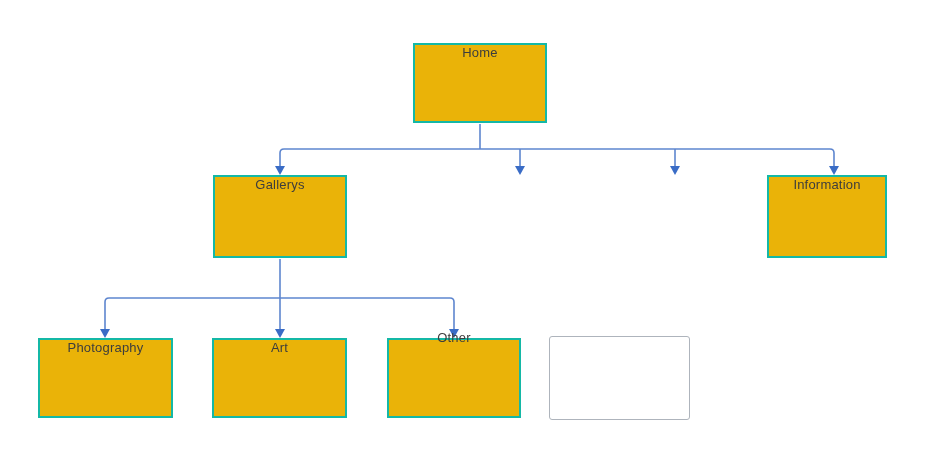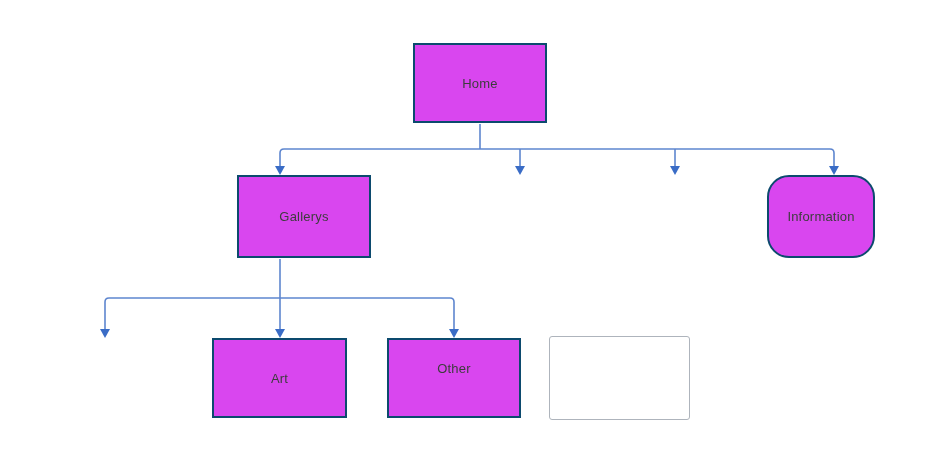"Home" .node { align-items: center -> flex-start; background: #d946ef -> #eab308; border: 2px solid #0c4a6e -> 2px solid #14b8a6 }
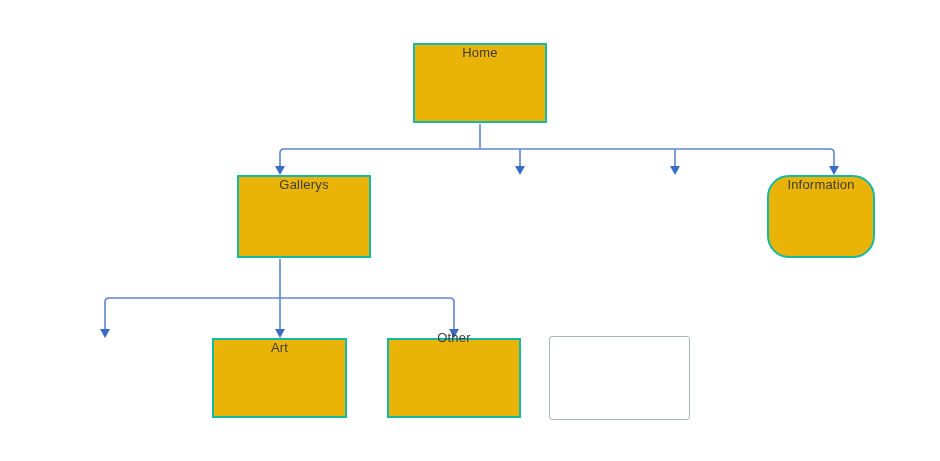"Gallerys" .node-gallerys { margin-left: 24px -> none }
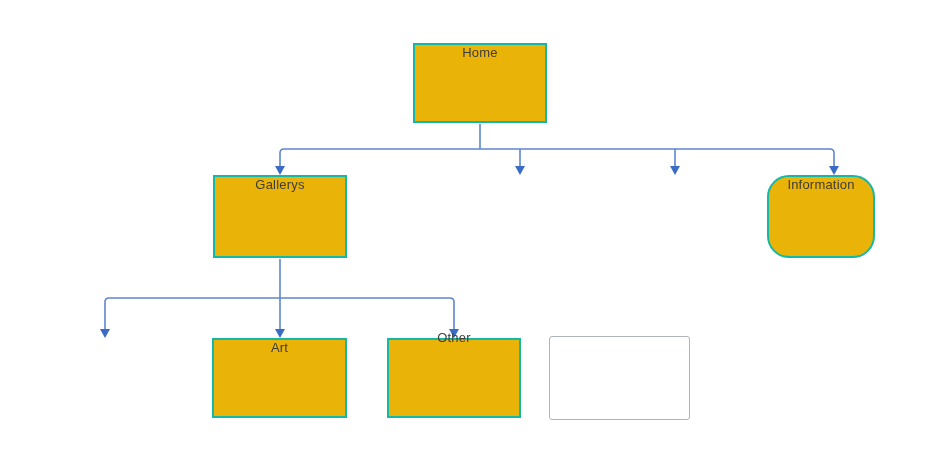"Information" .node-information { border-radius: 22px -> none; width: 108px -> 120px }
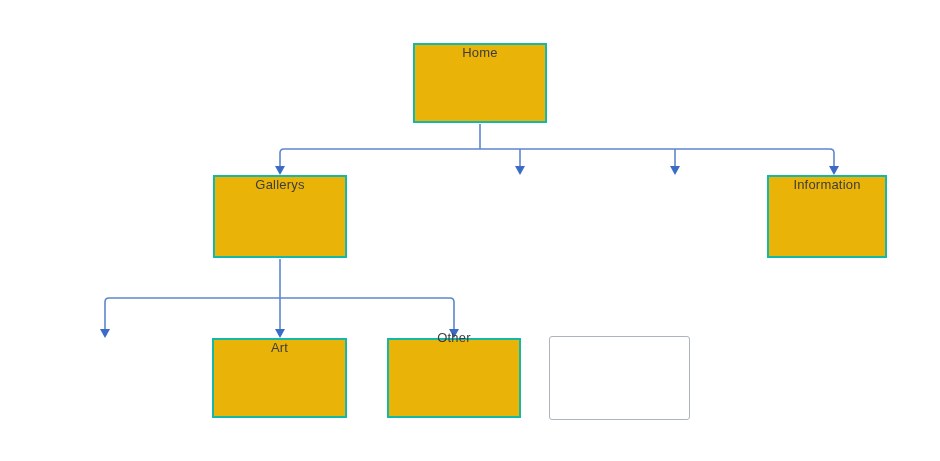"Photography" div.node { html: none -> <div> <span>Photography</span> </div> }
